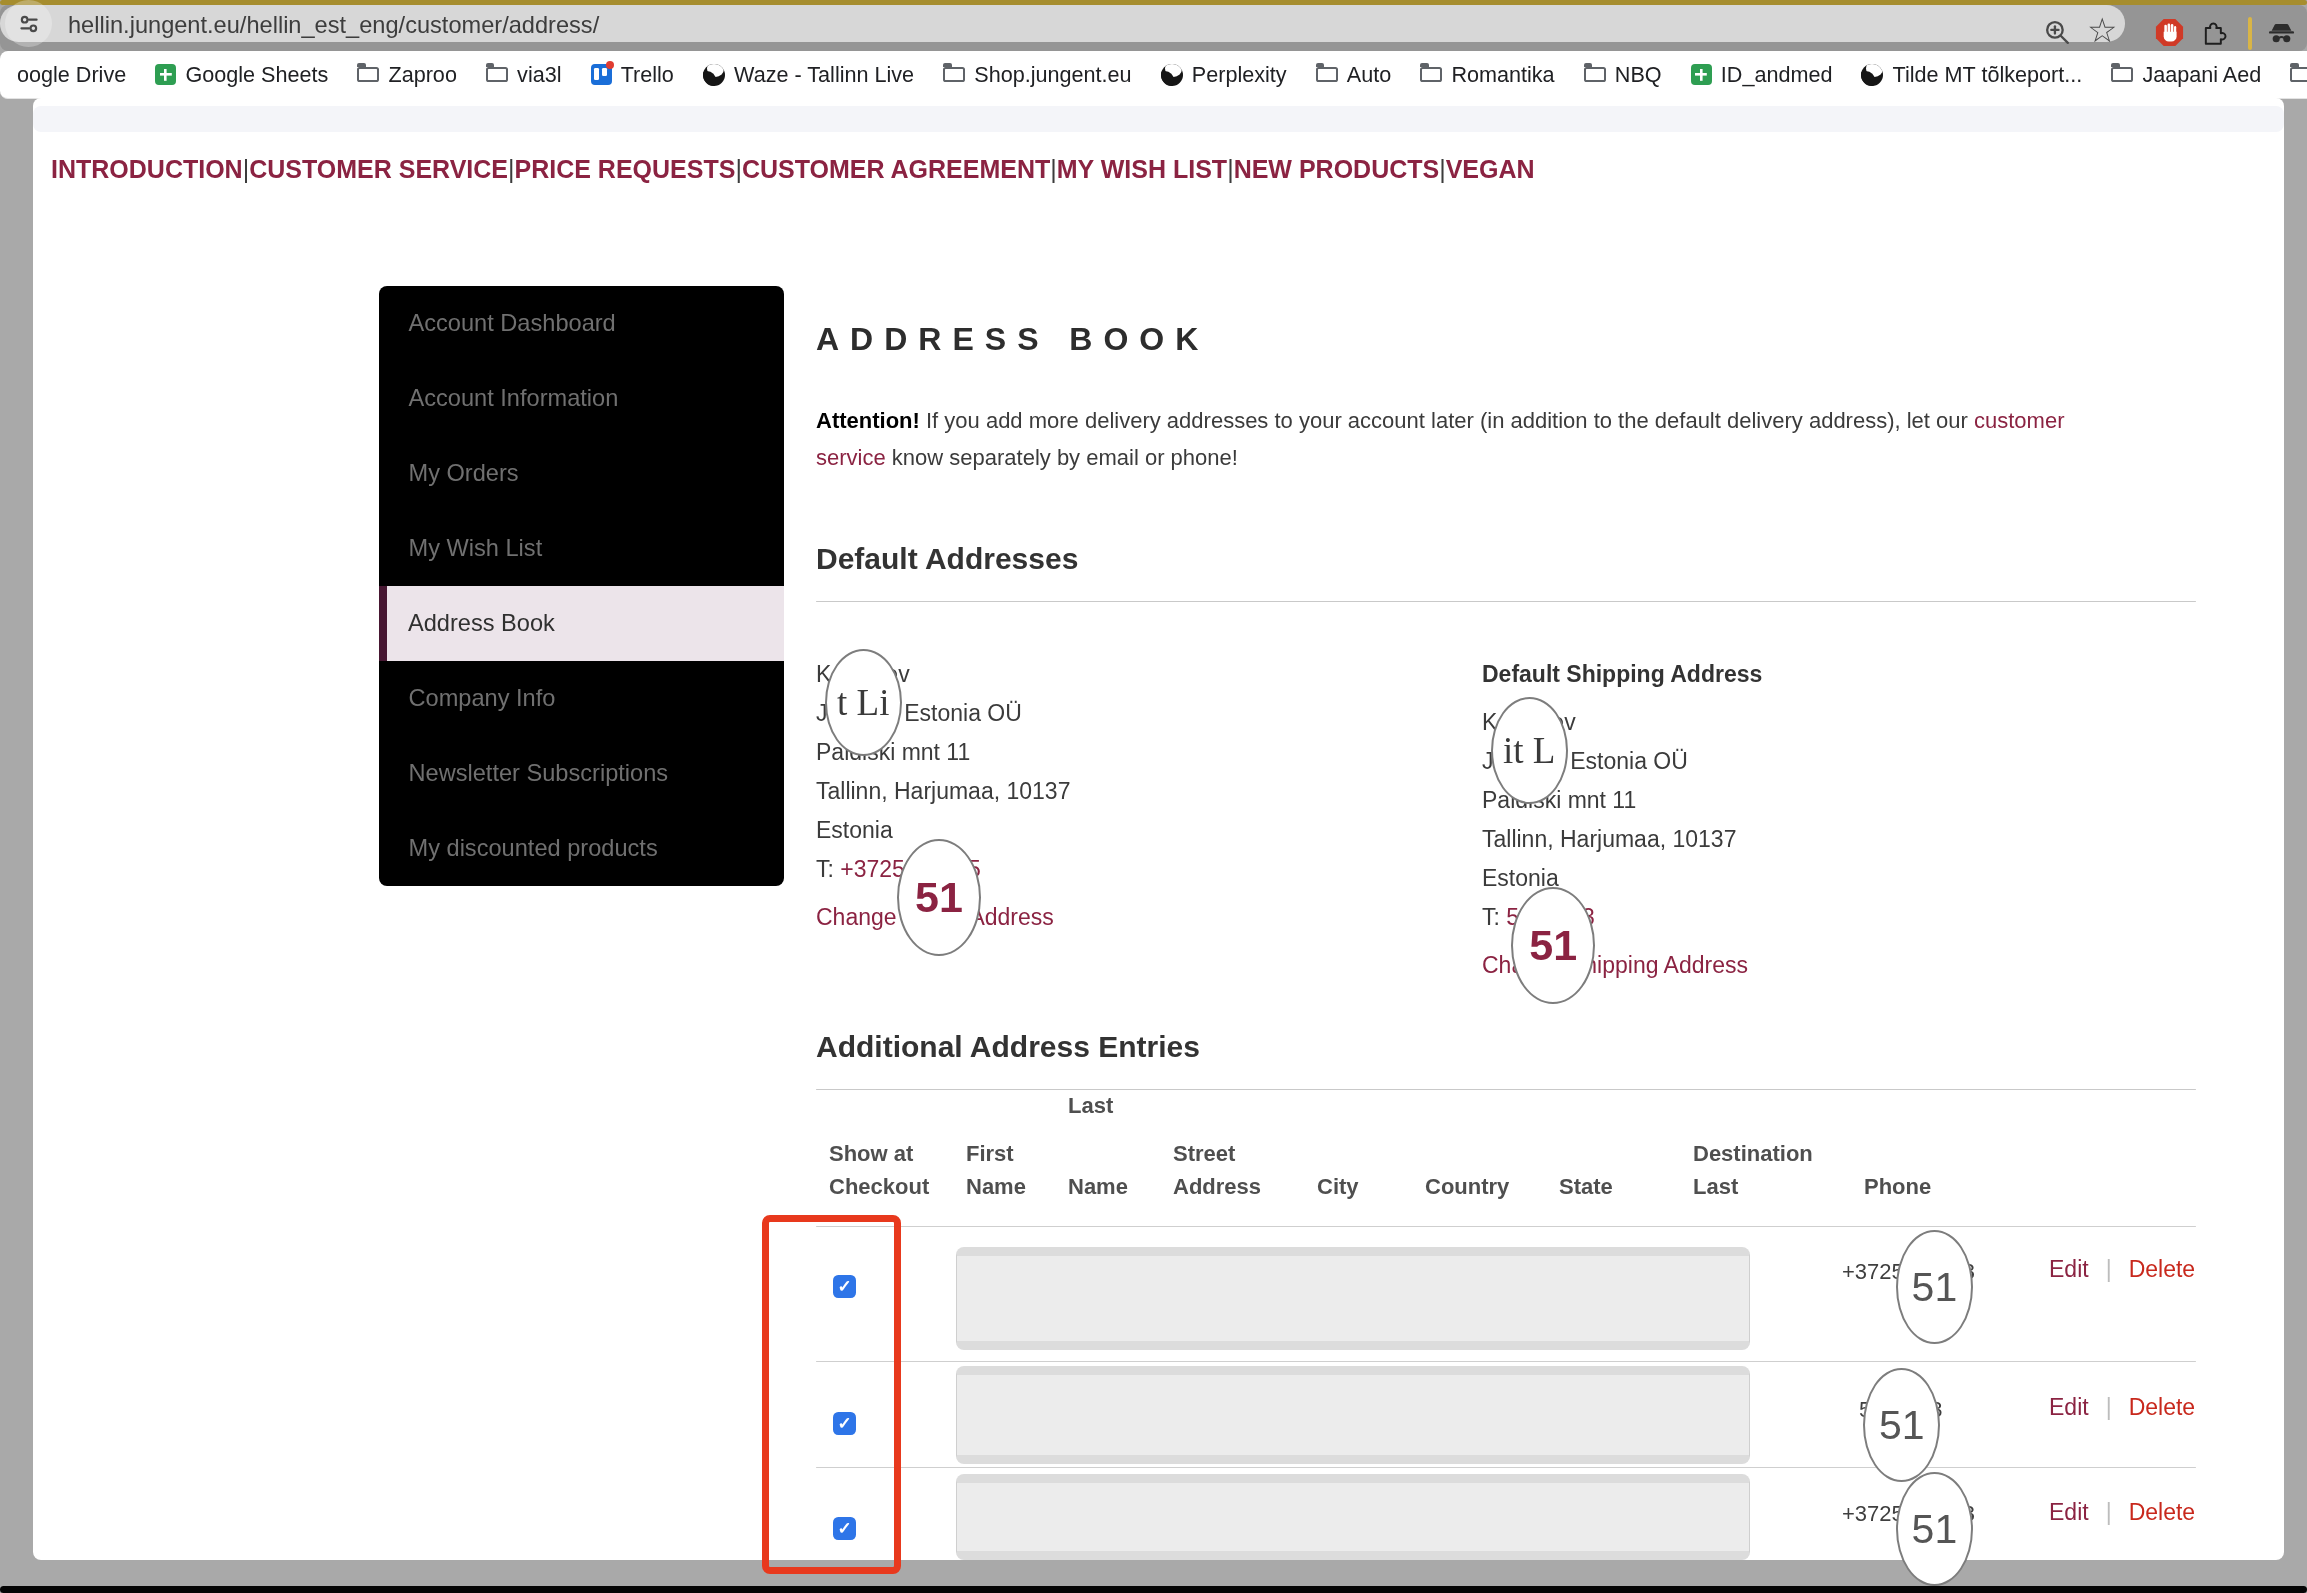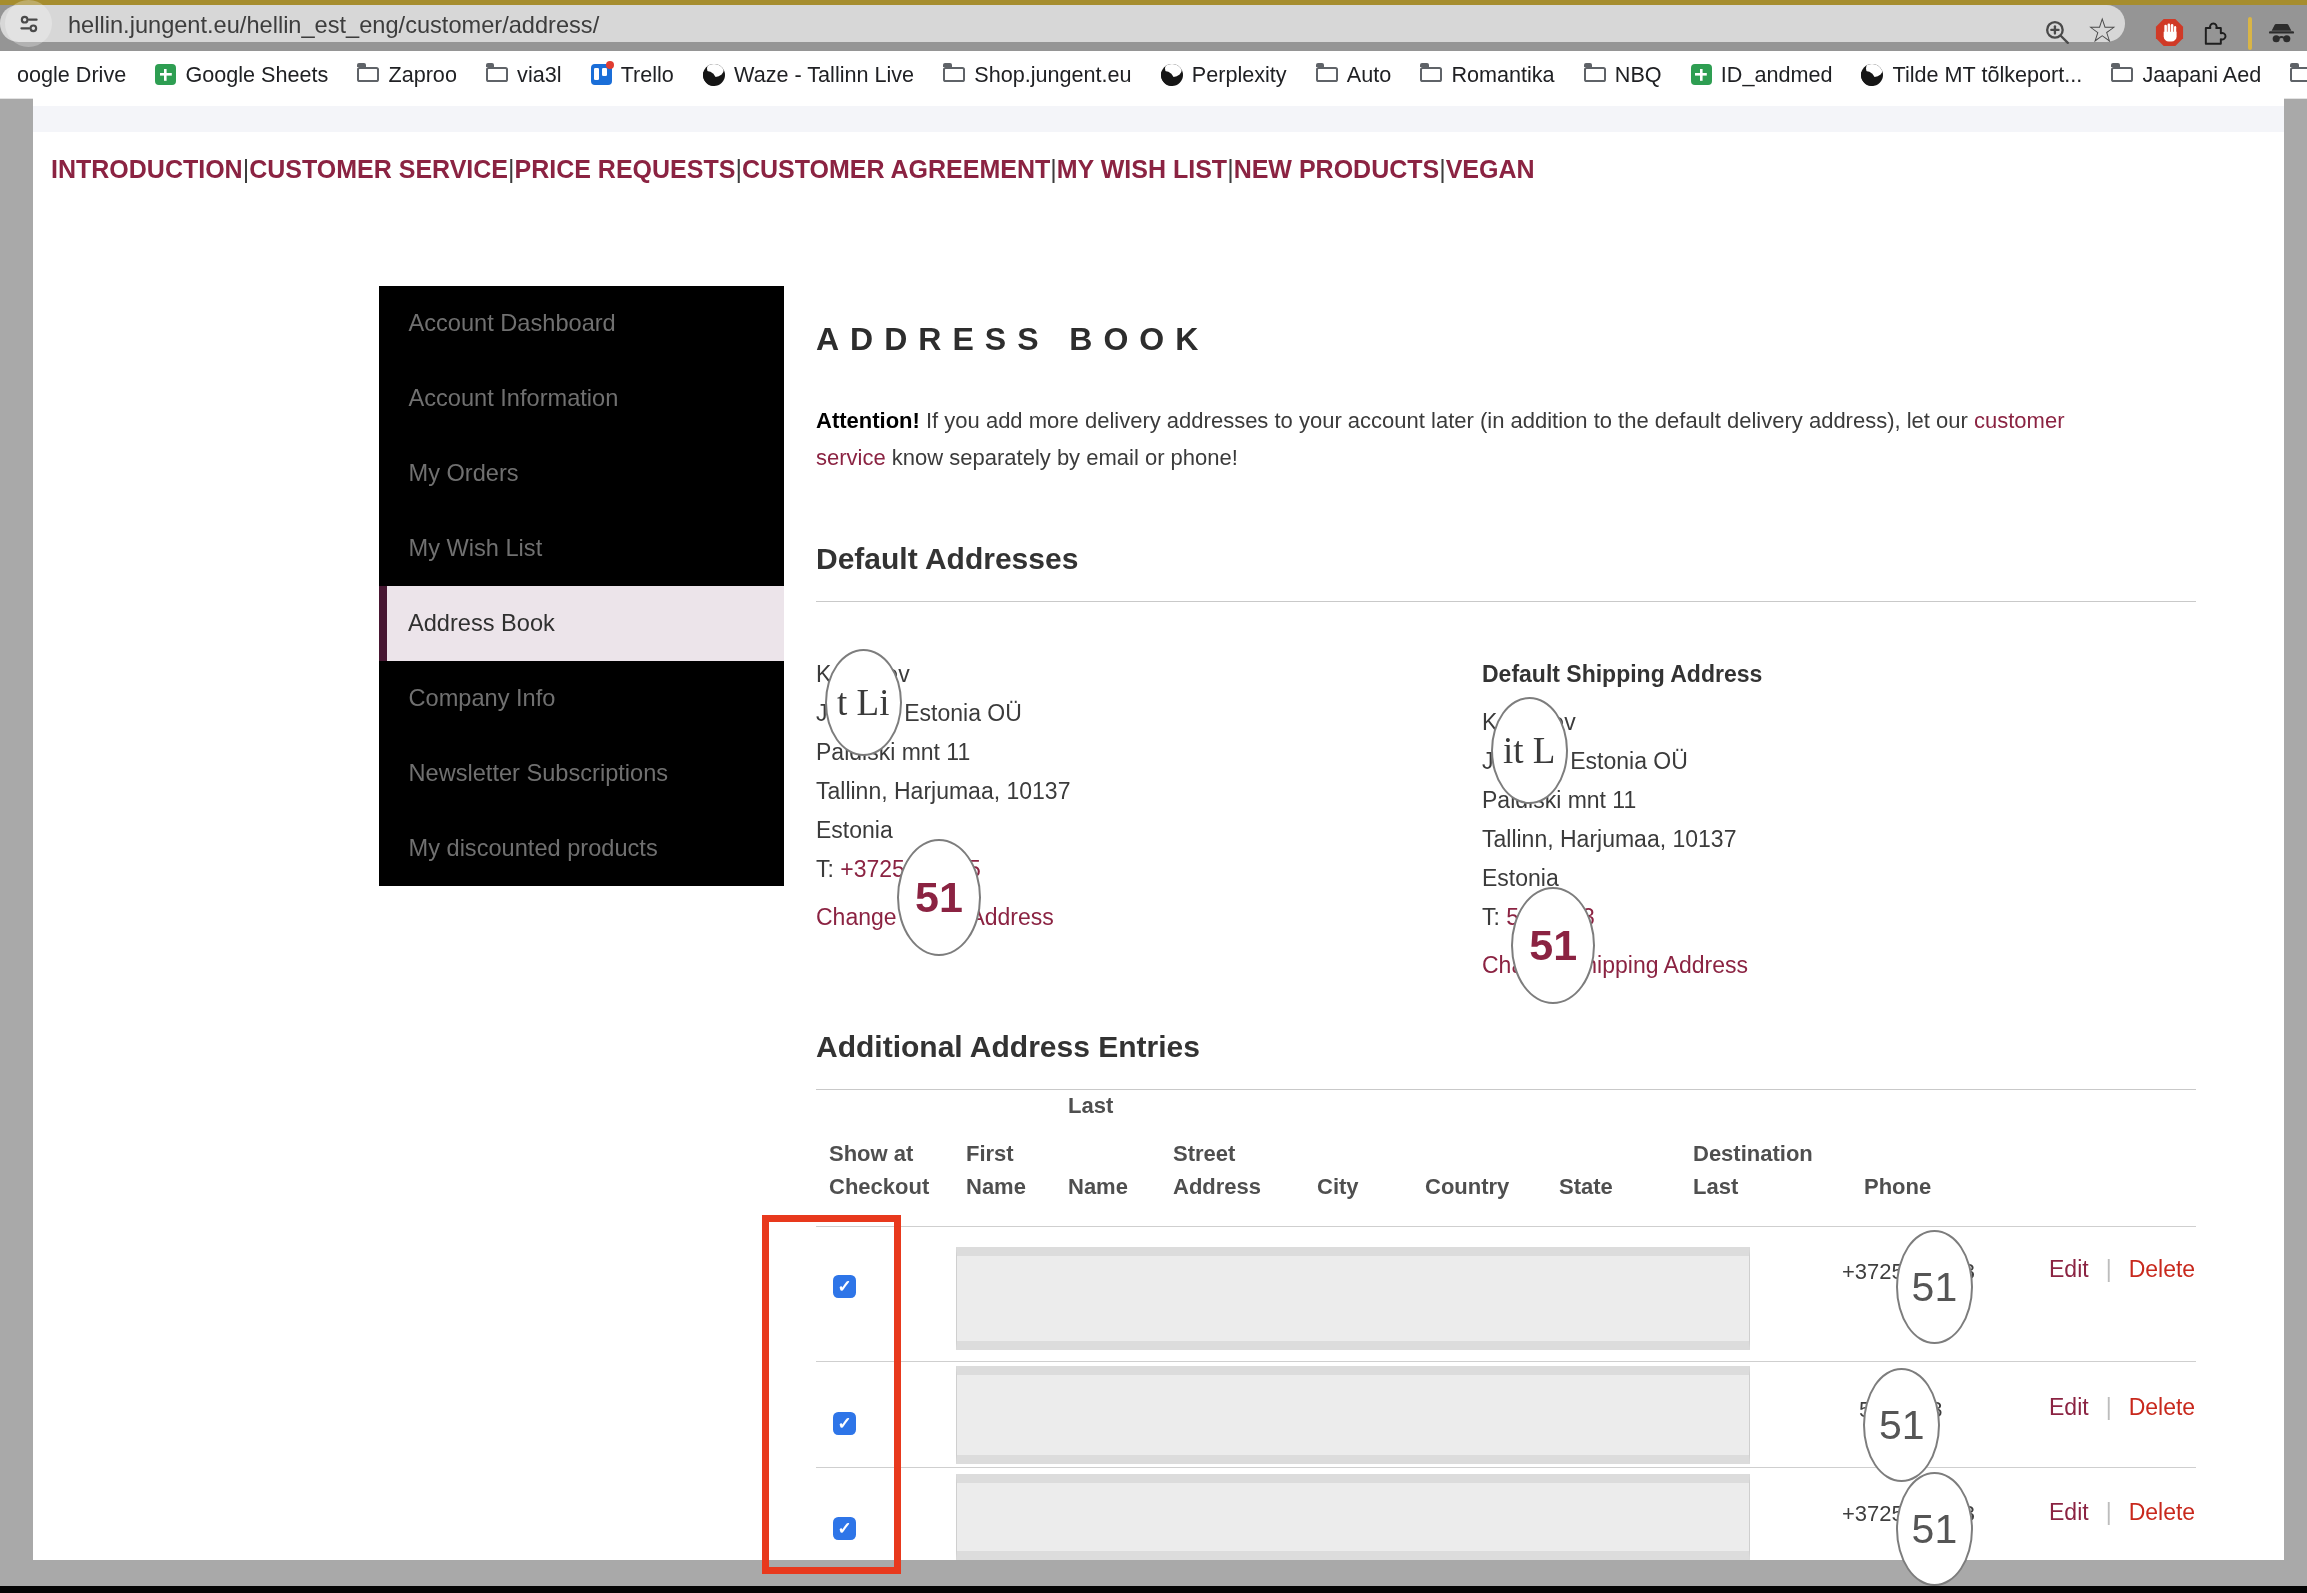"hellin.jungent.eu/hellin_est_eng/custome" .abs { border-radius: none -> 8px }
